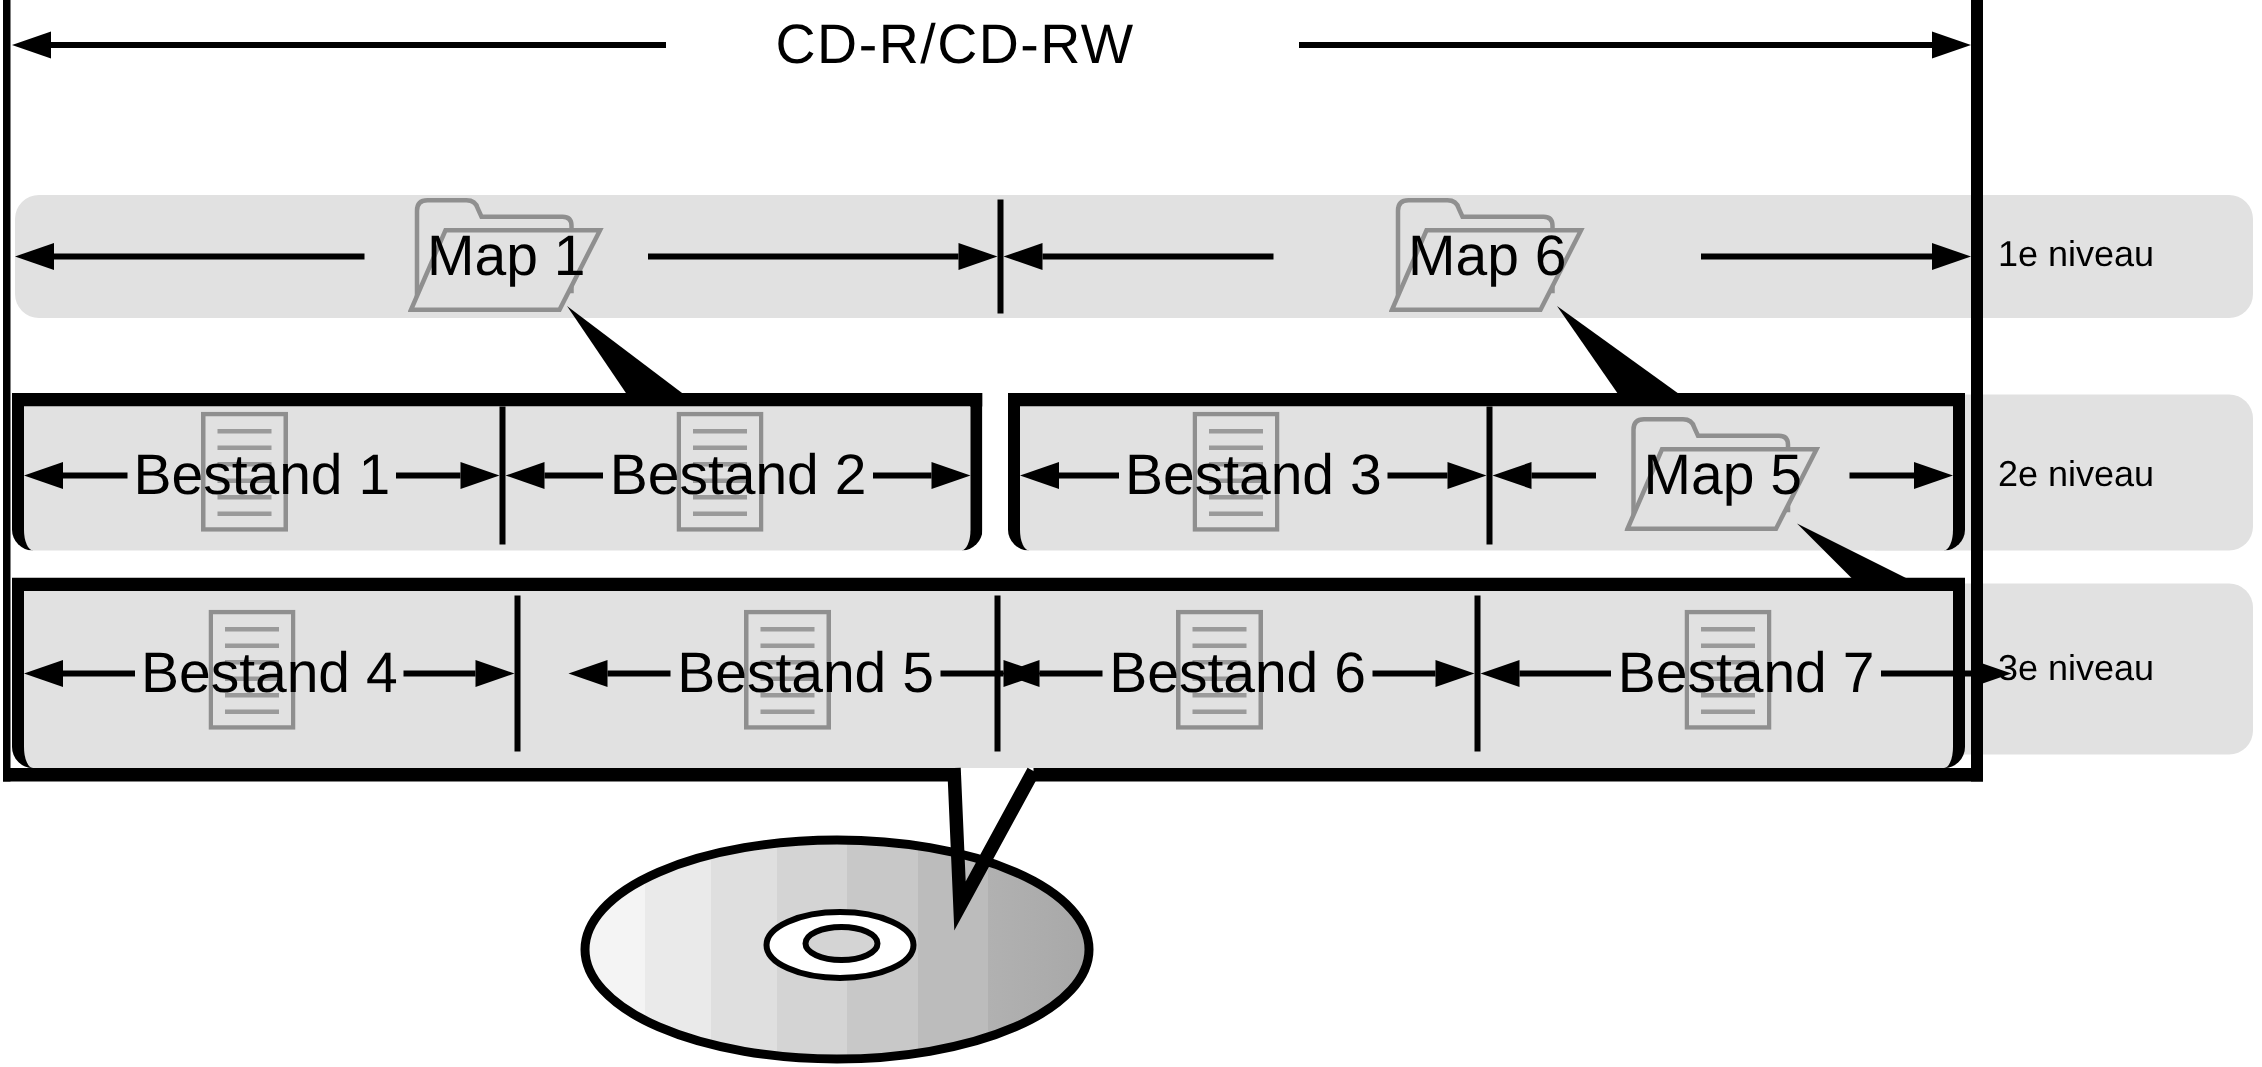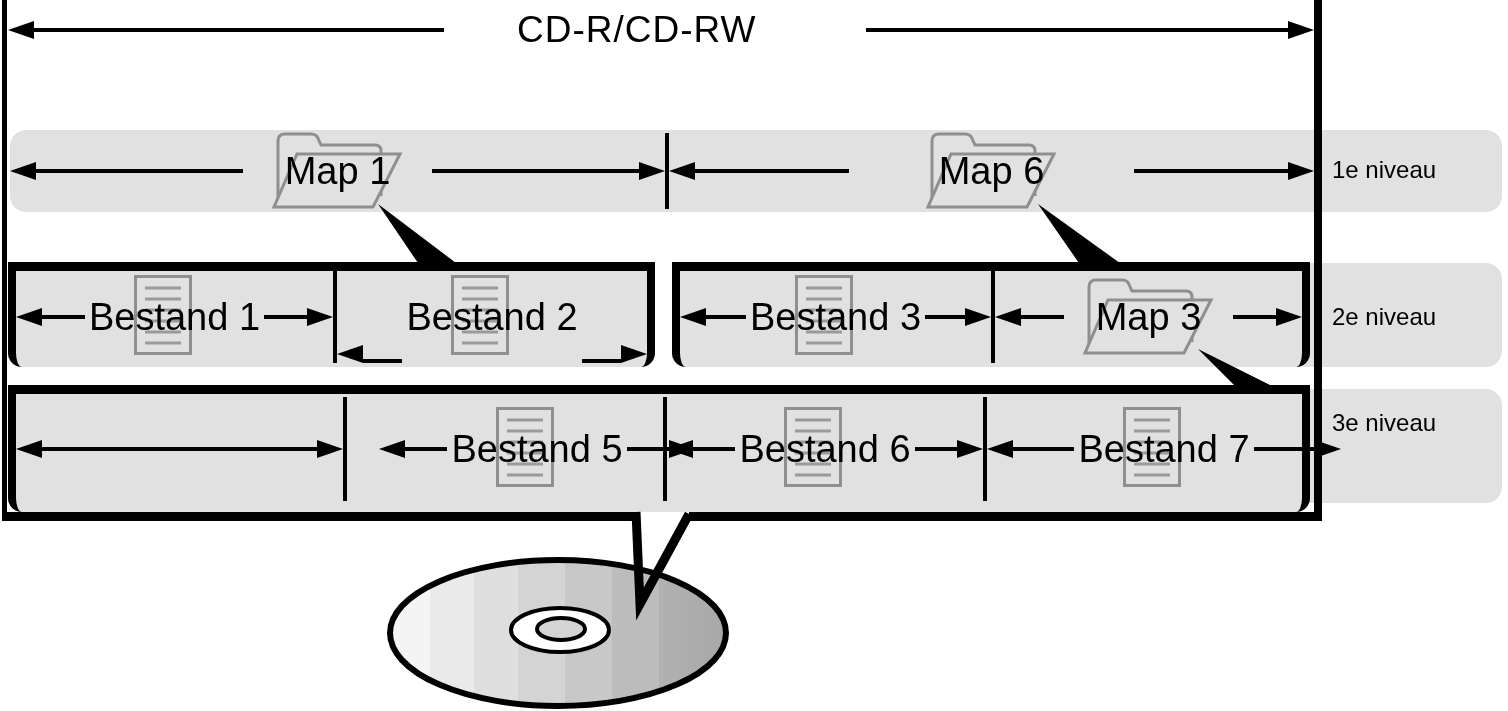"Bestand 2" div.dim { align-items: flex-end -> none }
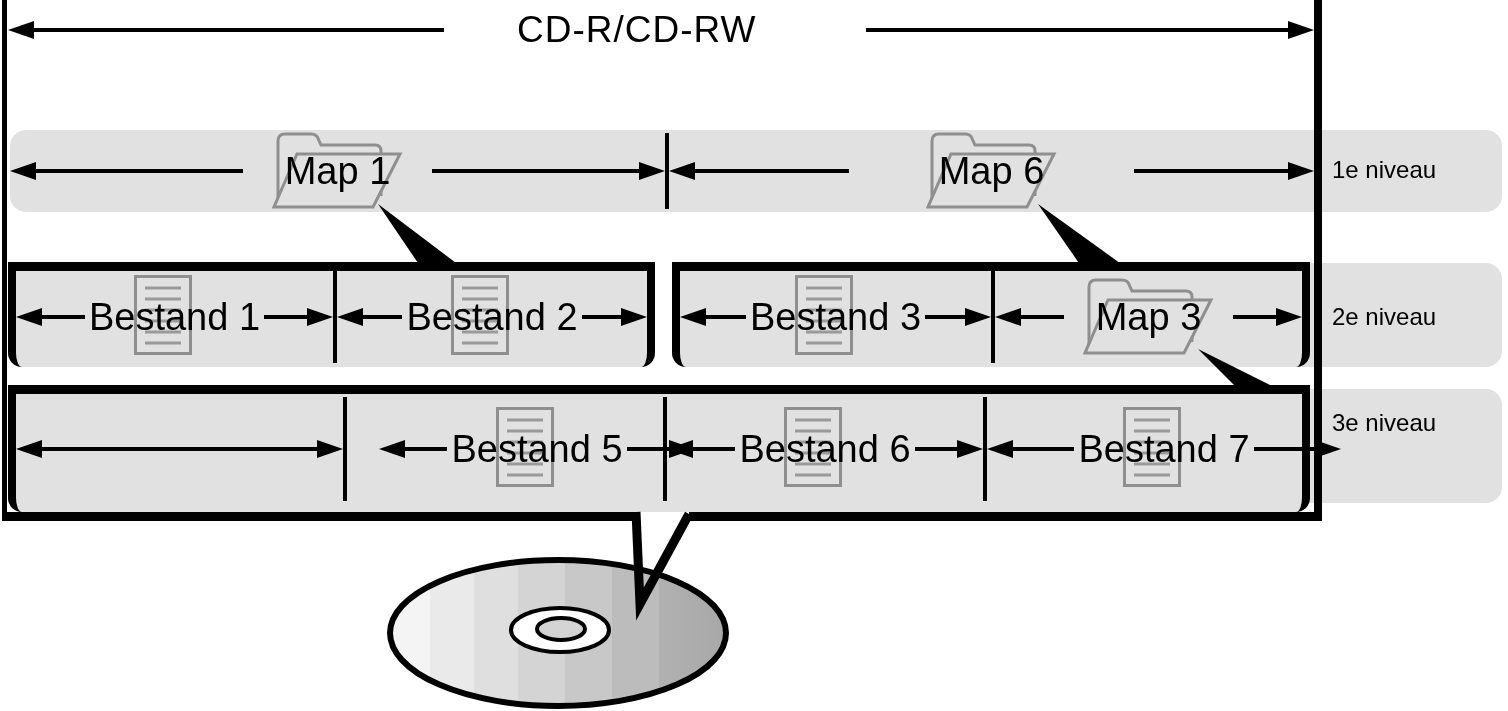"Map 3" span.txt { text: 3 -> 5 }
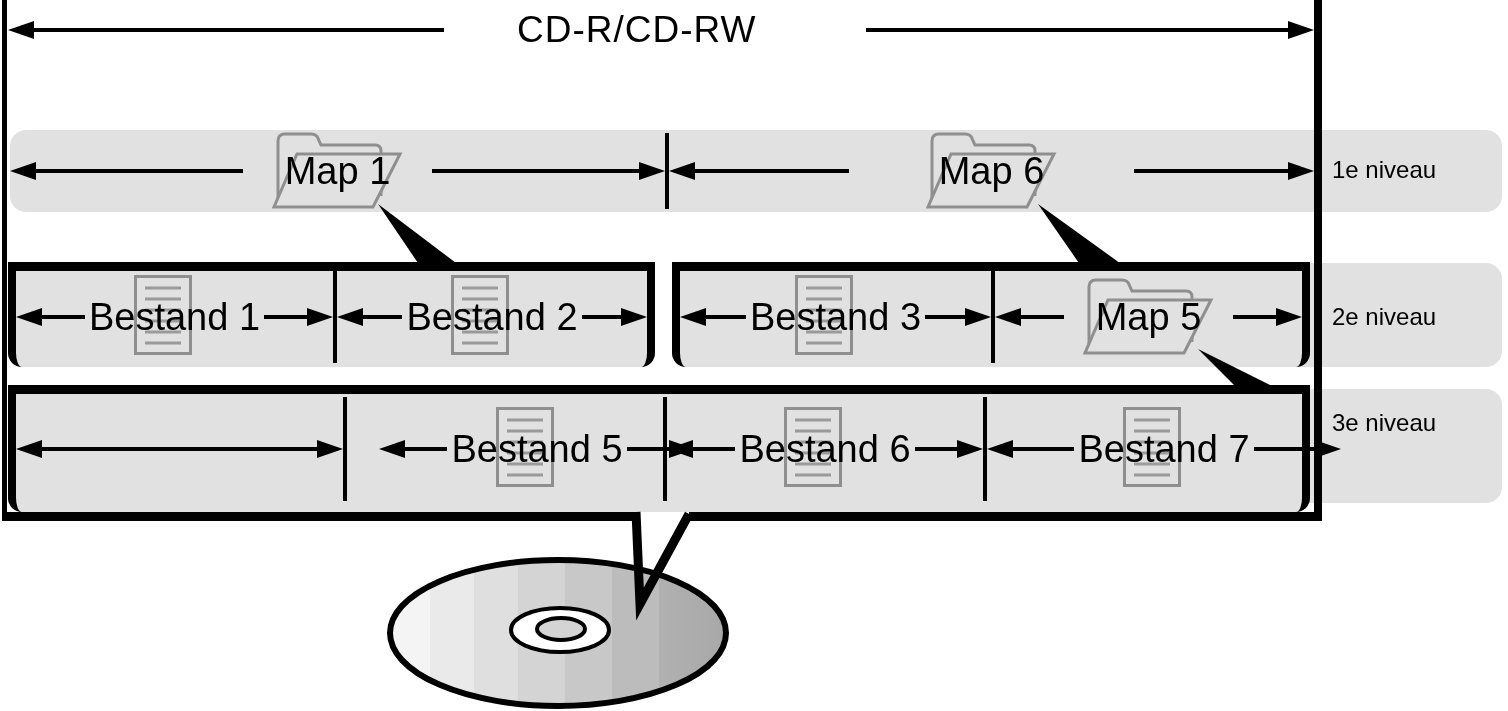"Bestand 4" div.grp { html: none -> <div> <span> <svg> <rect></rect> <g> <line></line> <line></line> <line></line> <line></line> <line></line> <line></line> </g> </svg> </span> <span>Bestand 4</span> </div> }
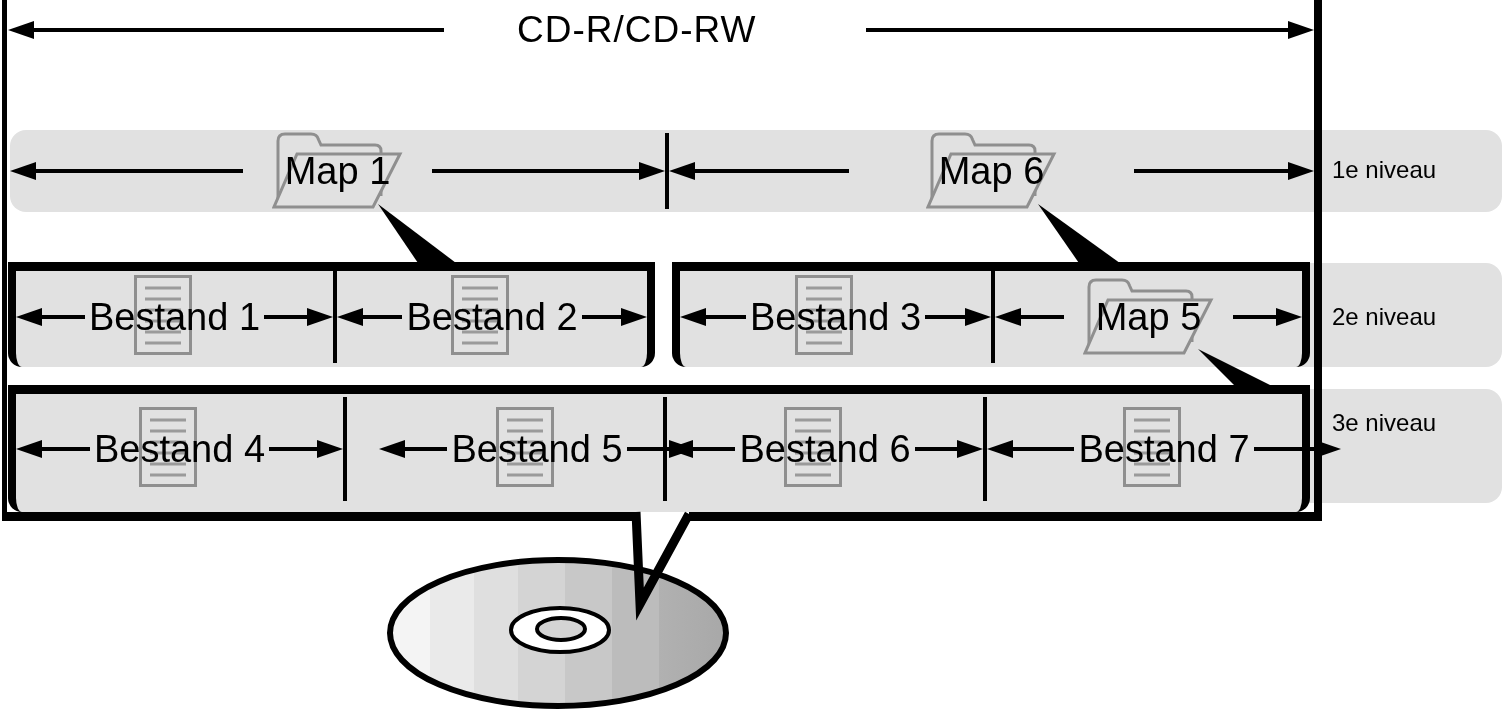"3e niveau" div.lvl-label { top: 402px -> 425px }
